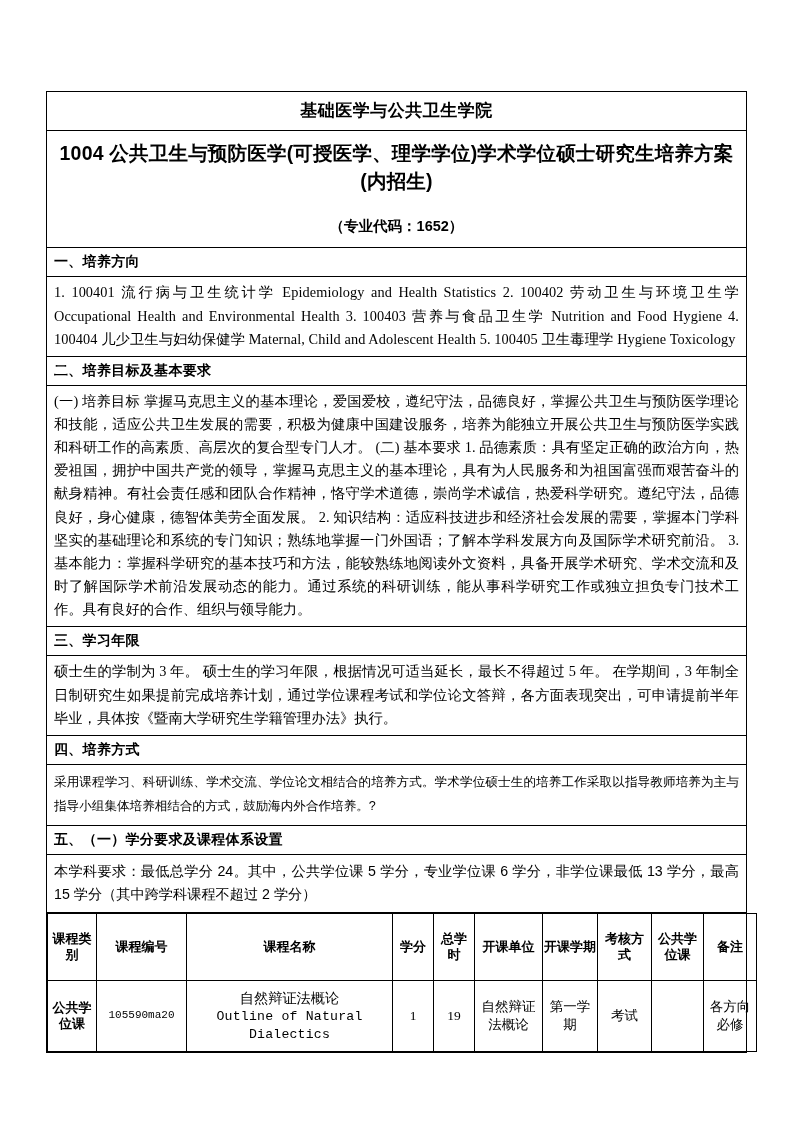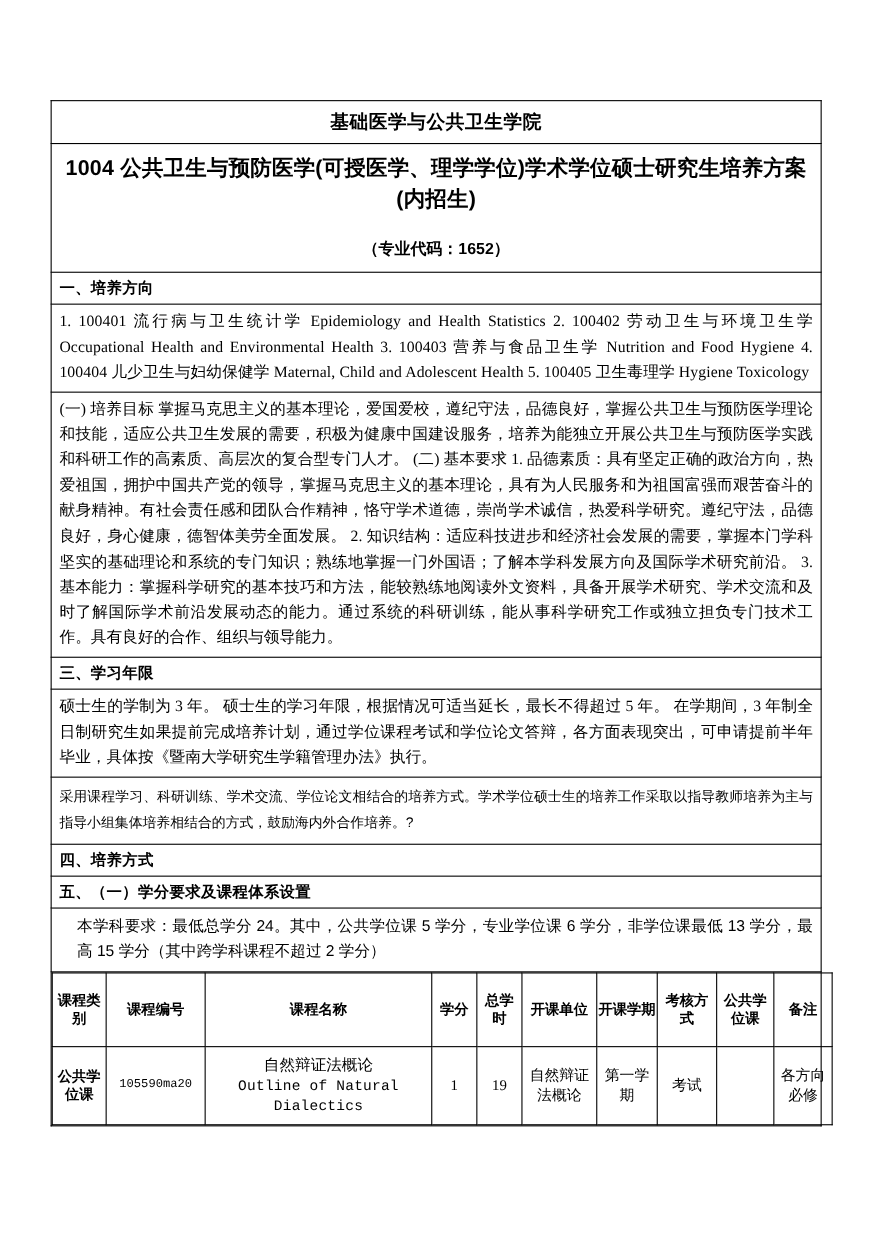"二、培养目标及基本要求" tr { html: none -> <tr> <td> <div>二、培养目标及基本要求</div> </td> </tr> }
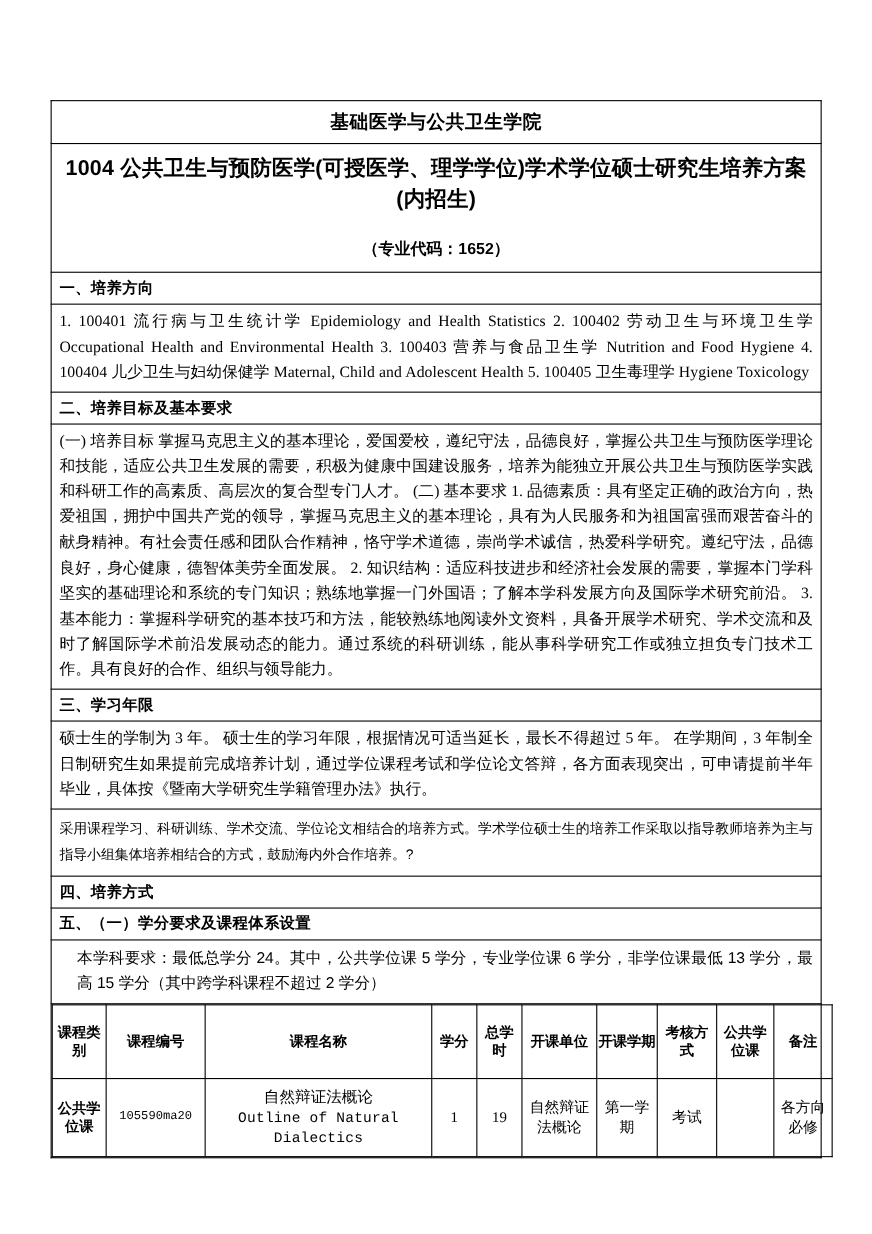"采用课程学习、科研训练、学术交流、学位论文相结合的培养方式。学术学位硕士生的培养" tr { order: before "四、培养方式" -> after "四、培养方式" }
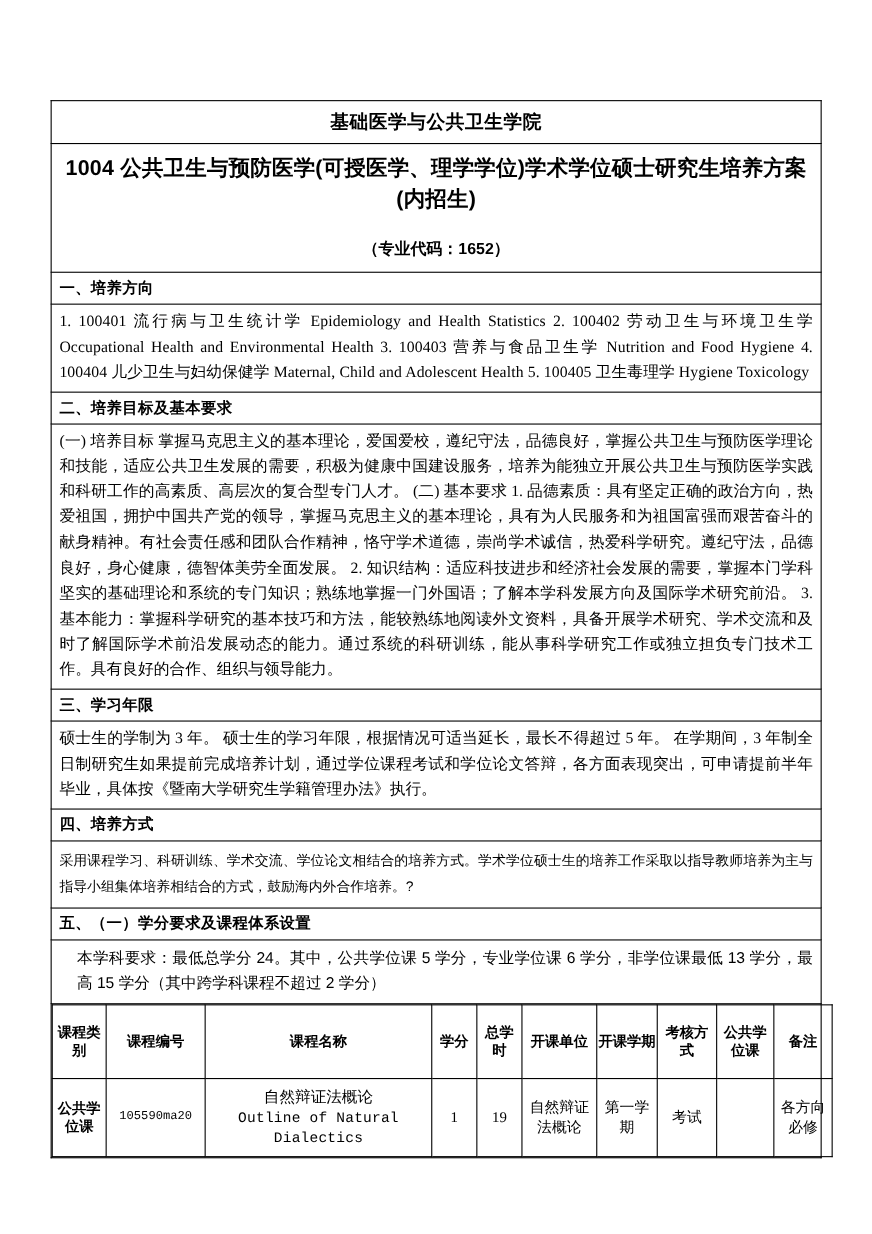"本学科要求：最低总学分 24。其中，公共学位课 5 学分，专业学位课 6" .sec-body-sans2 { margin-left: 16px -> none }
